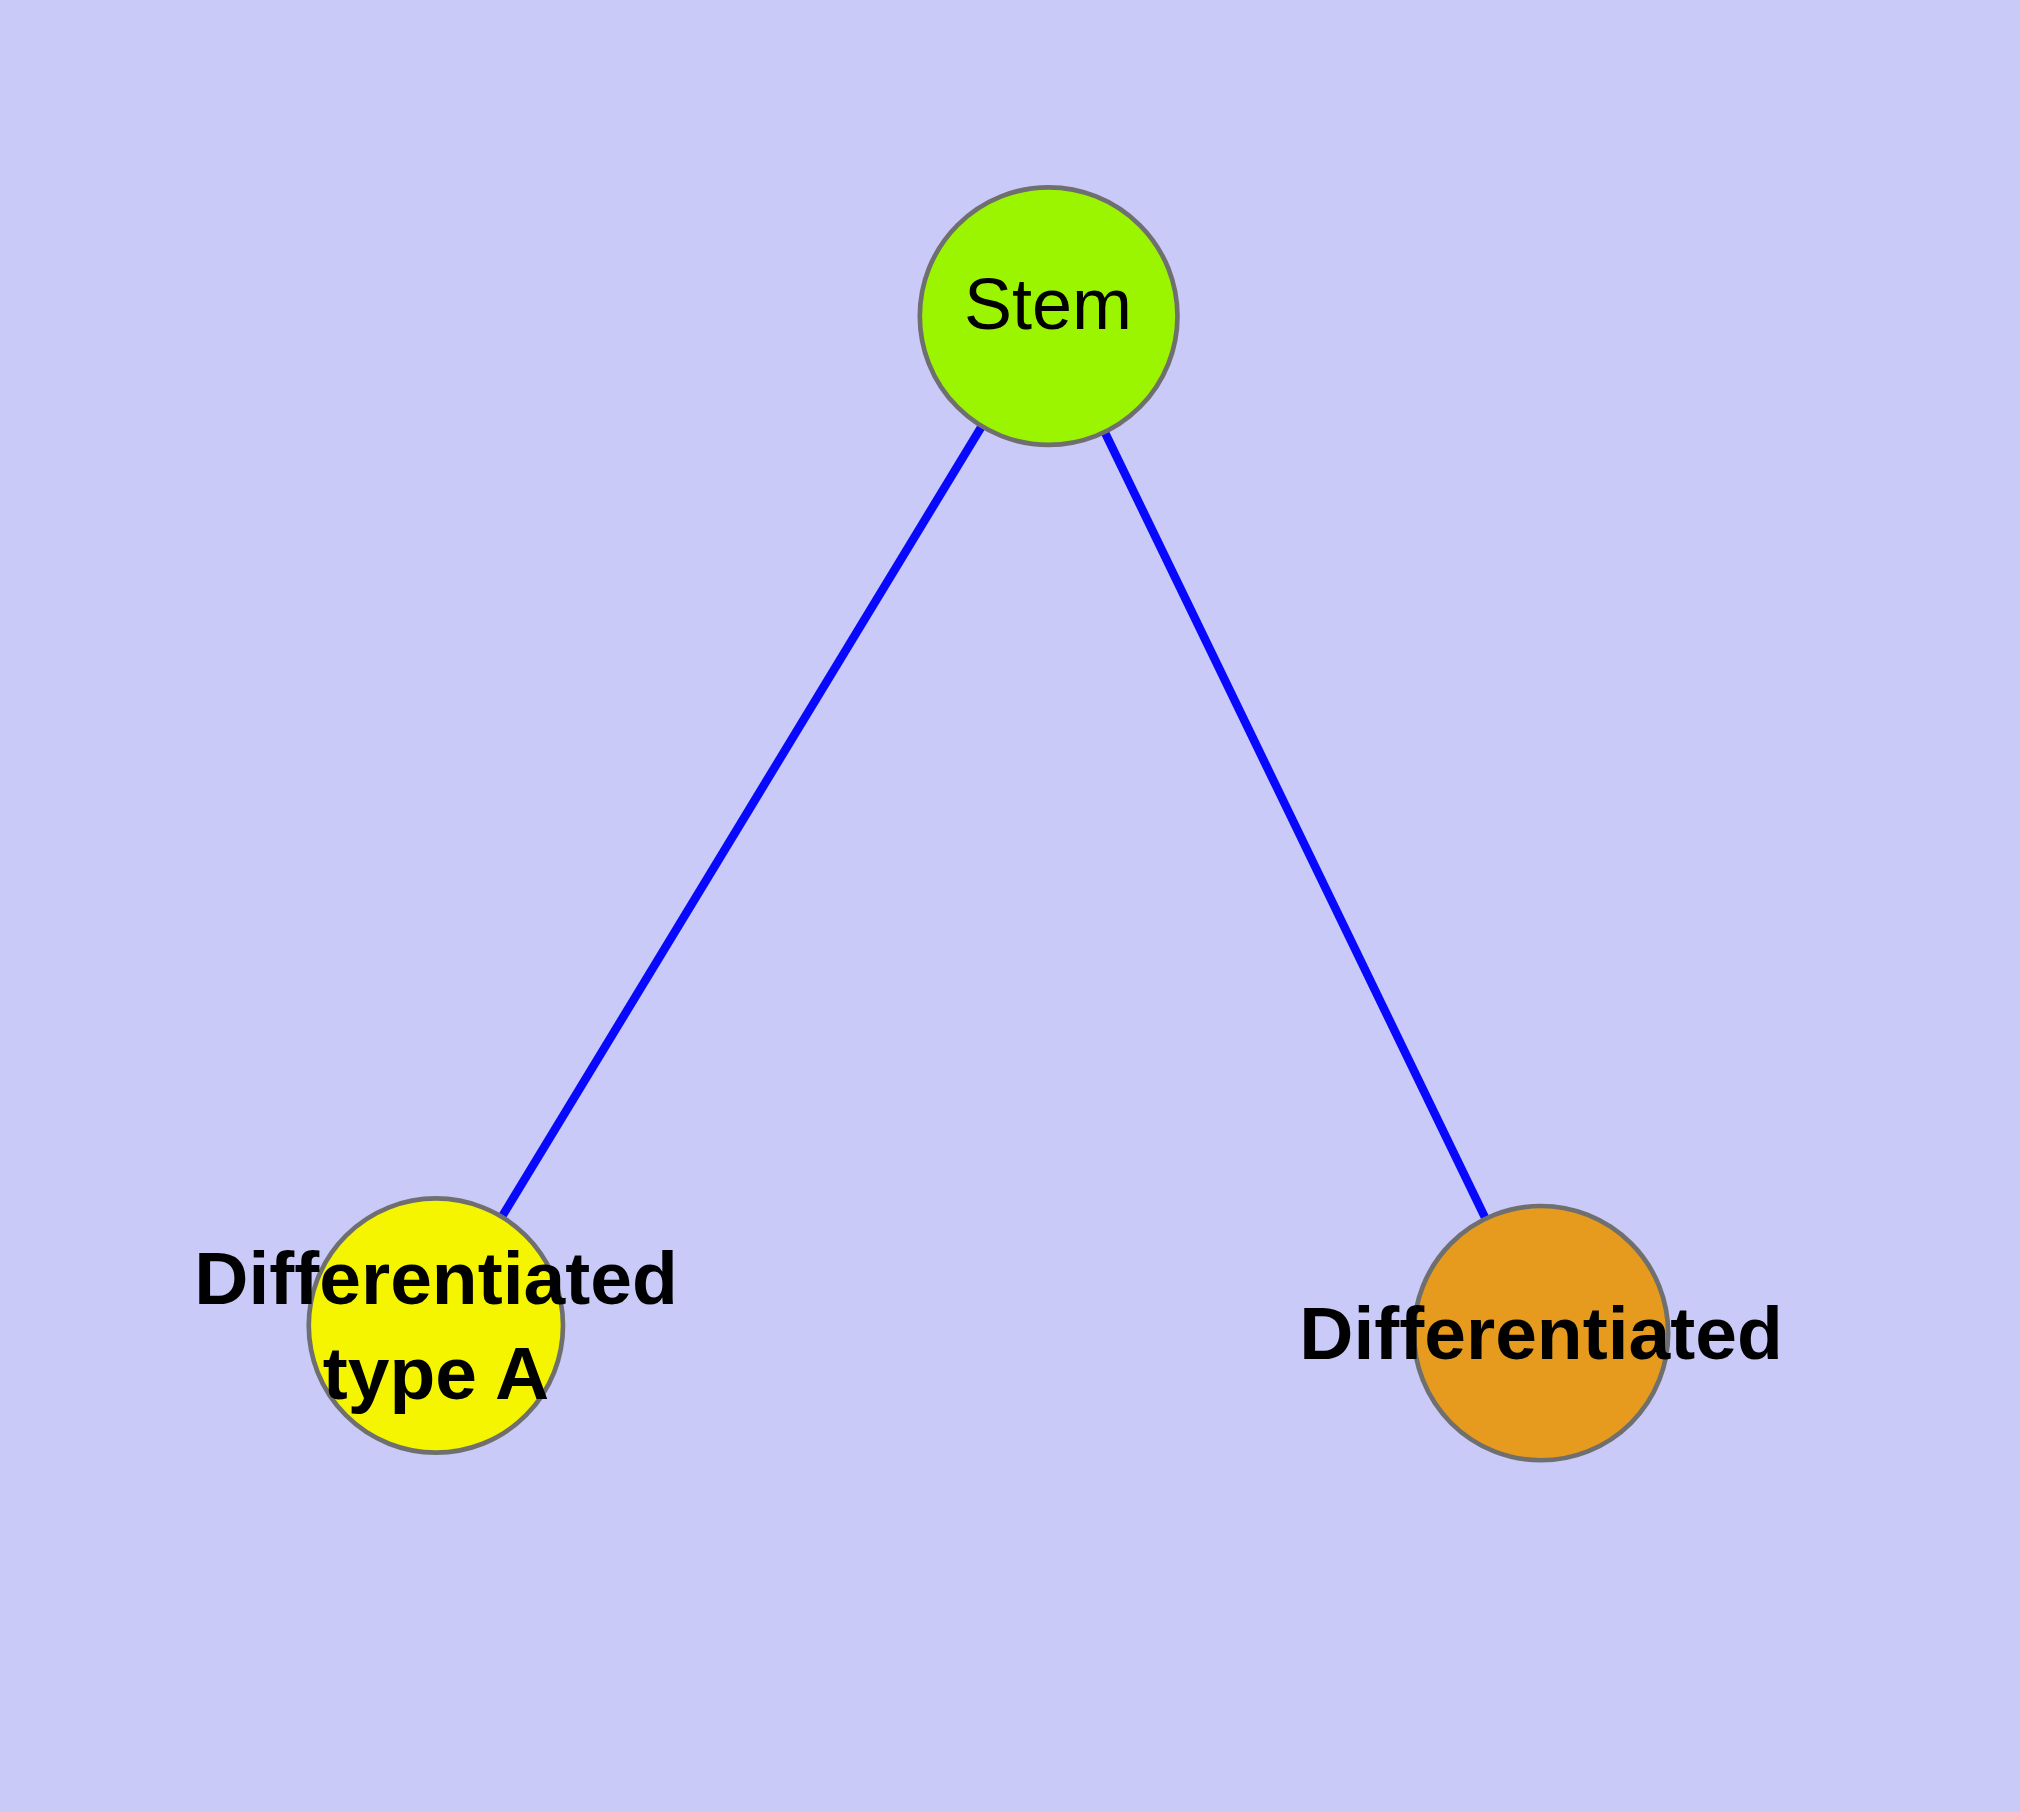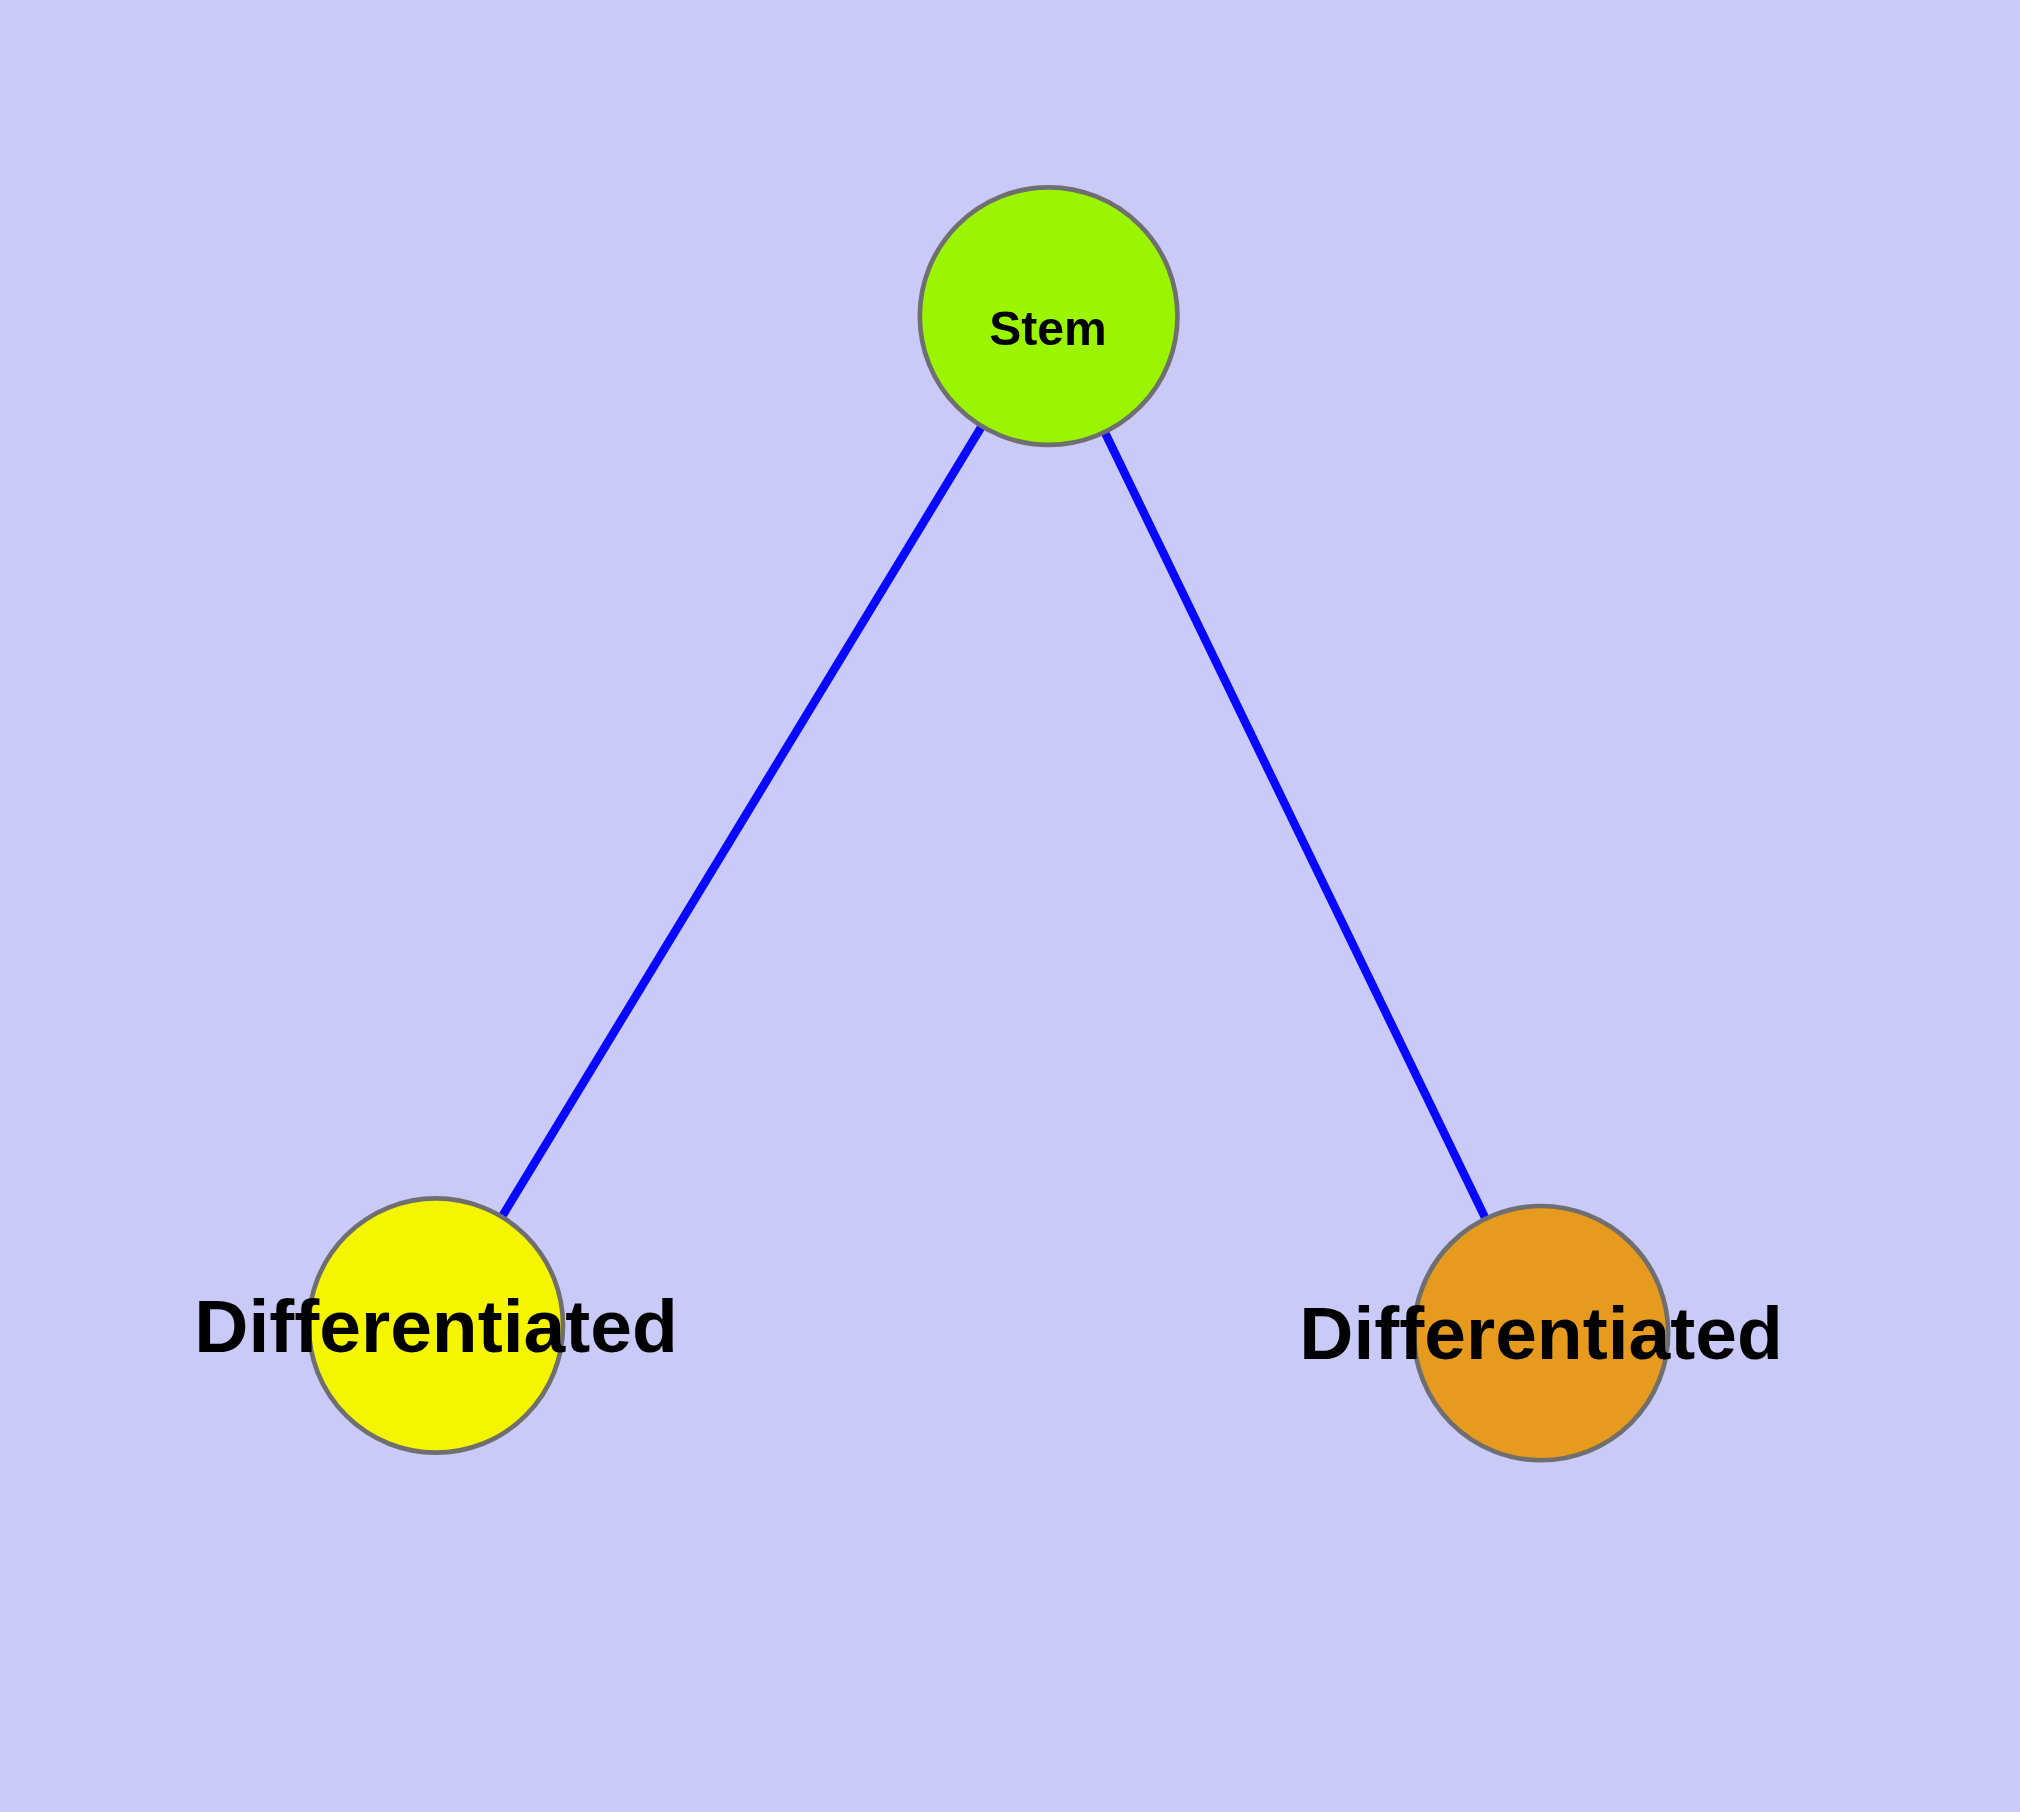"Stem" div.node-label { font-size: 48px -> 72px; font-weight: bold -> normal; top: 328px -> 304px }
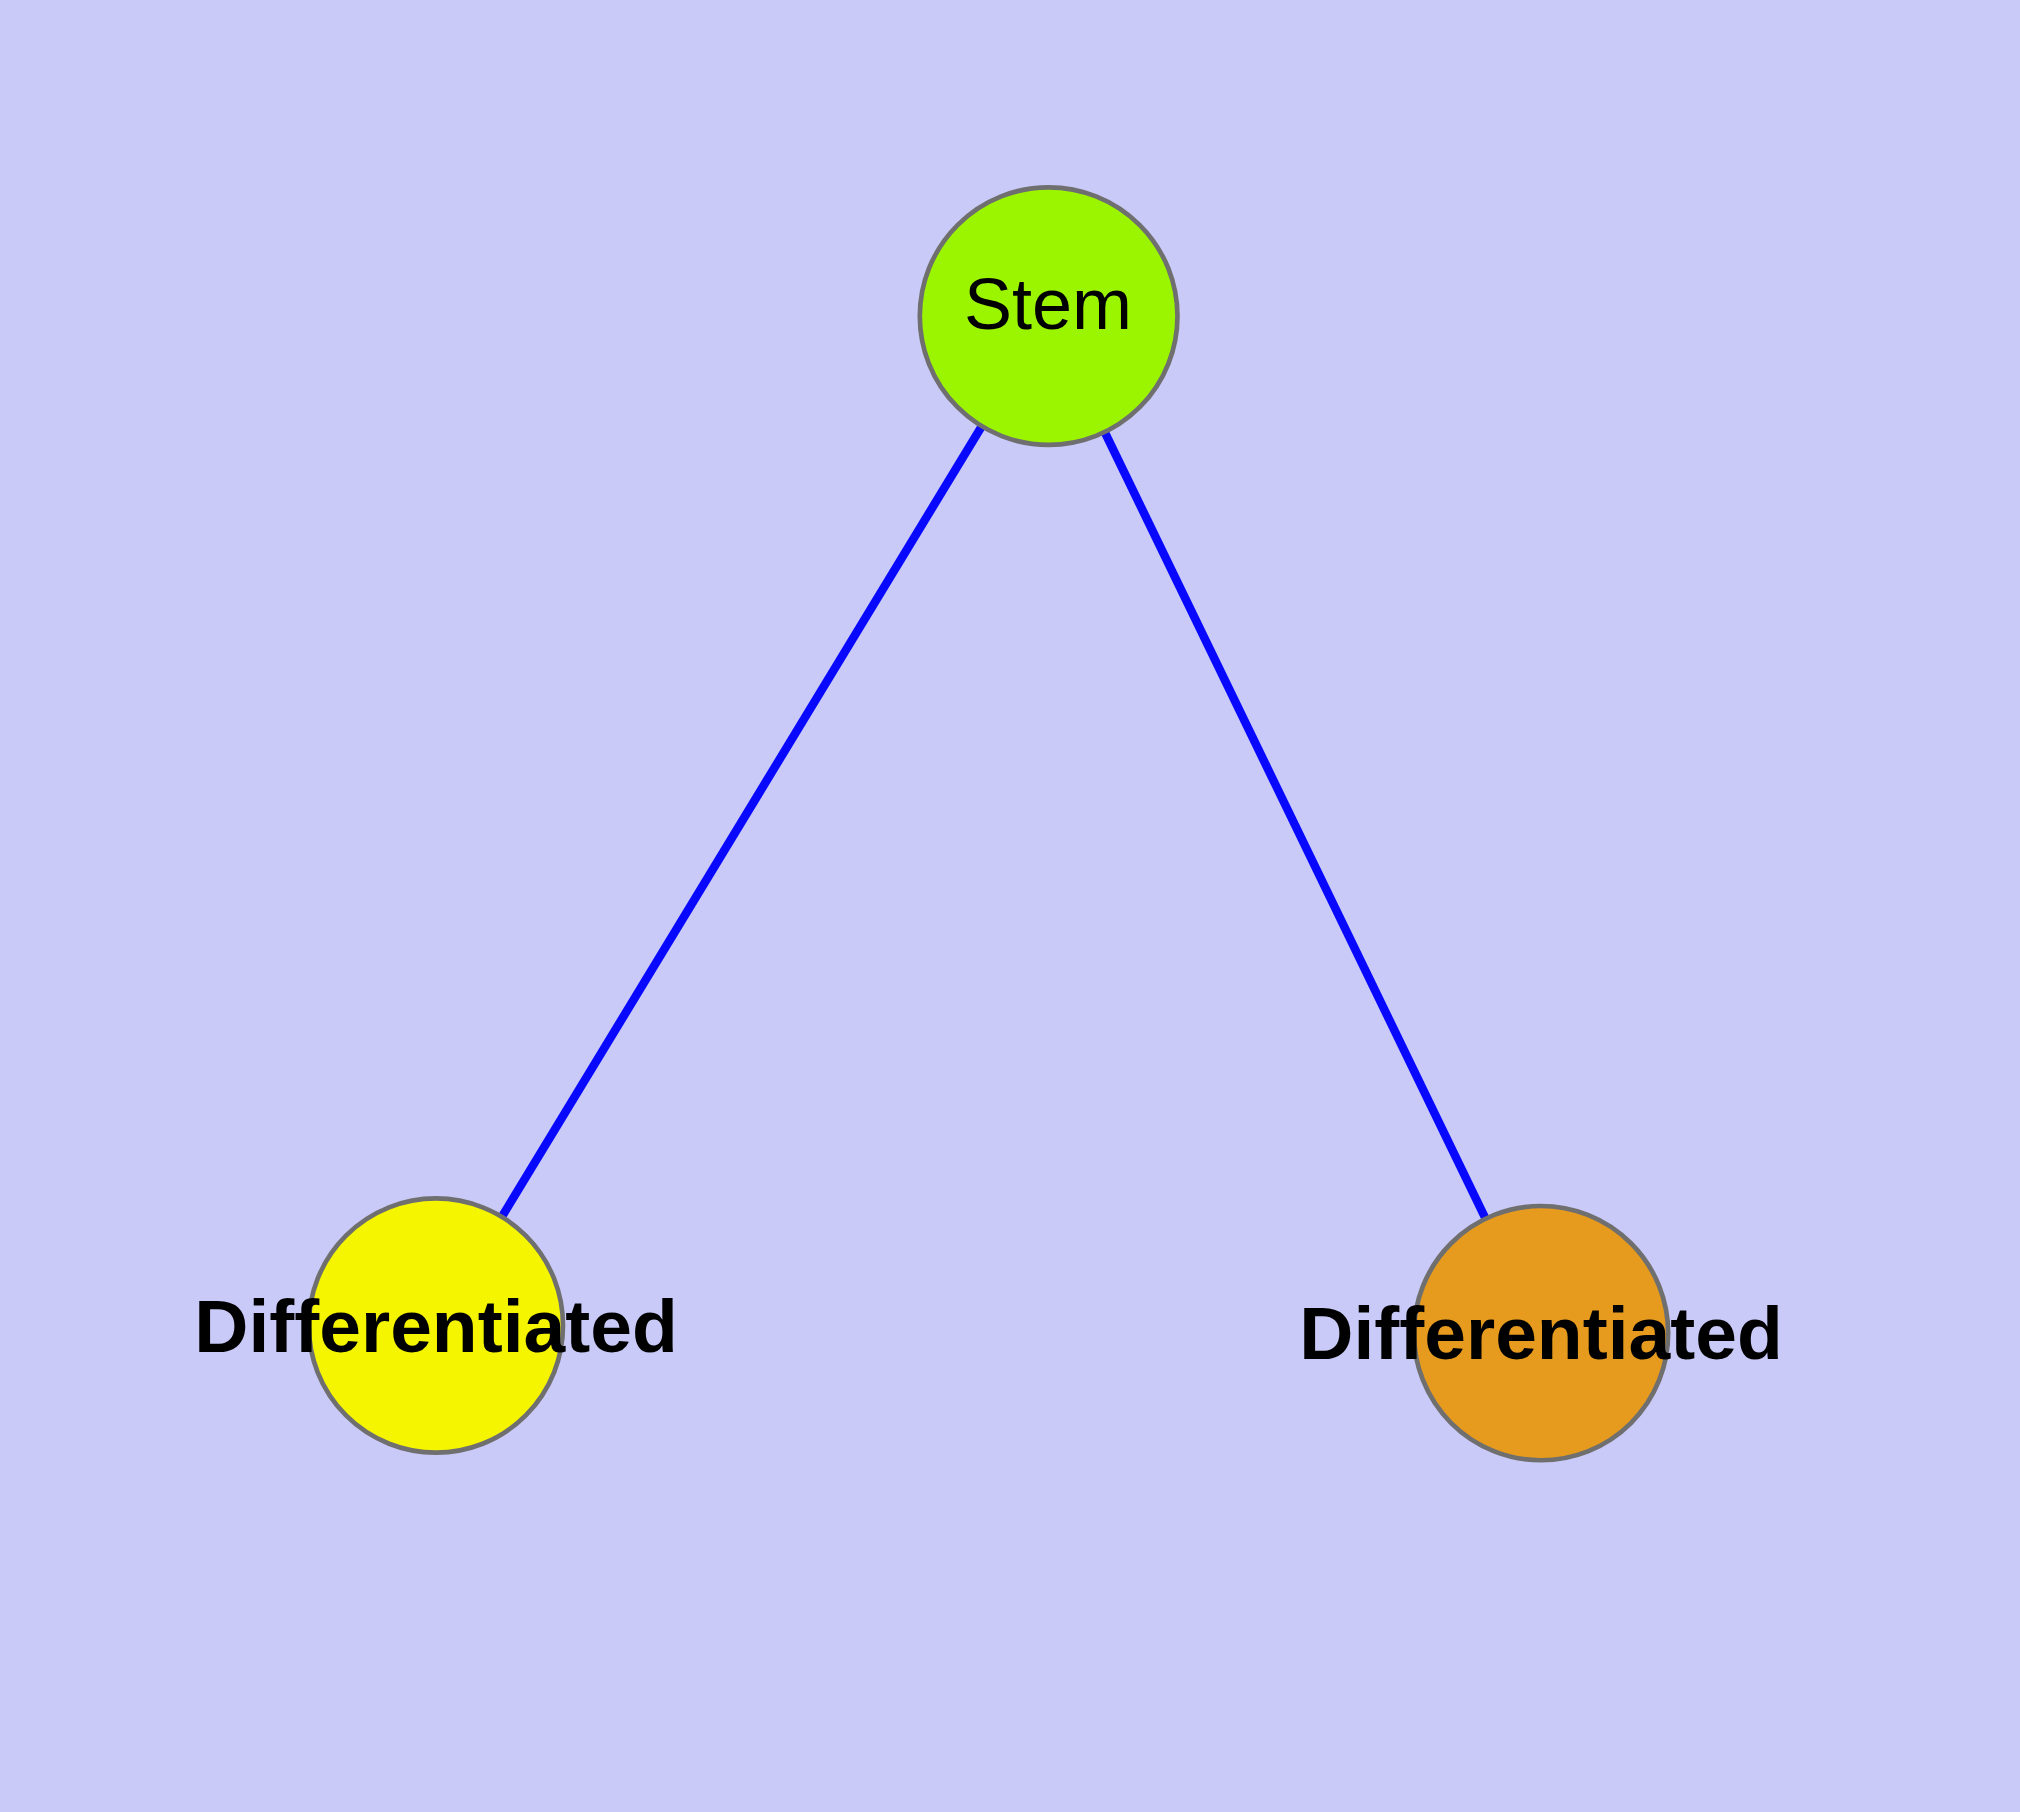"type A" div.label-line { html: none -> <div>type A</div> }
